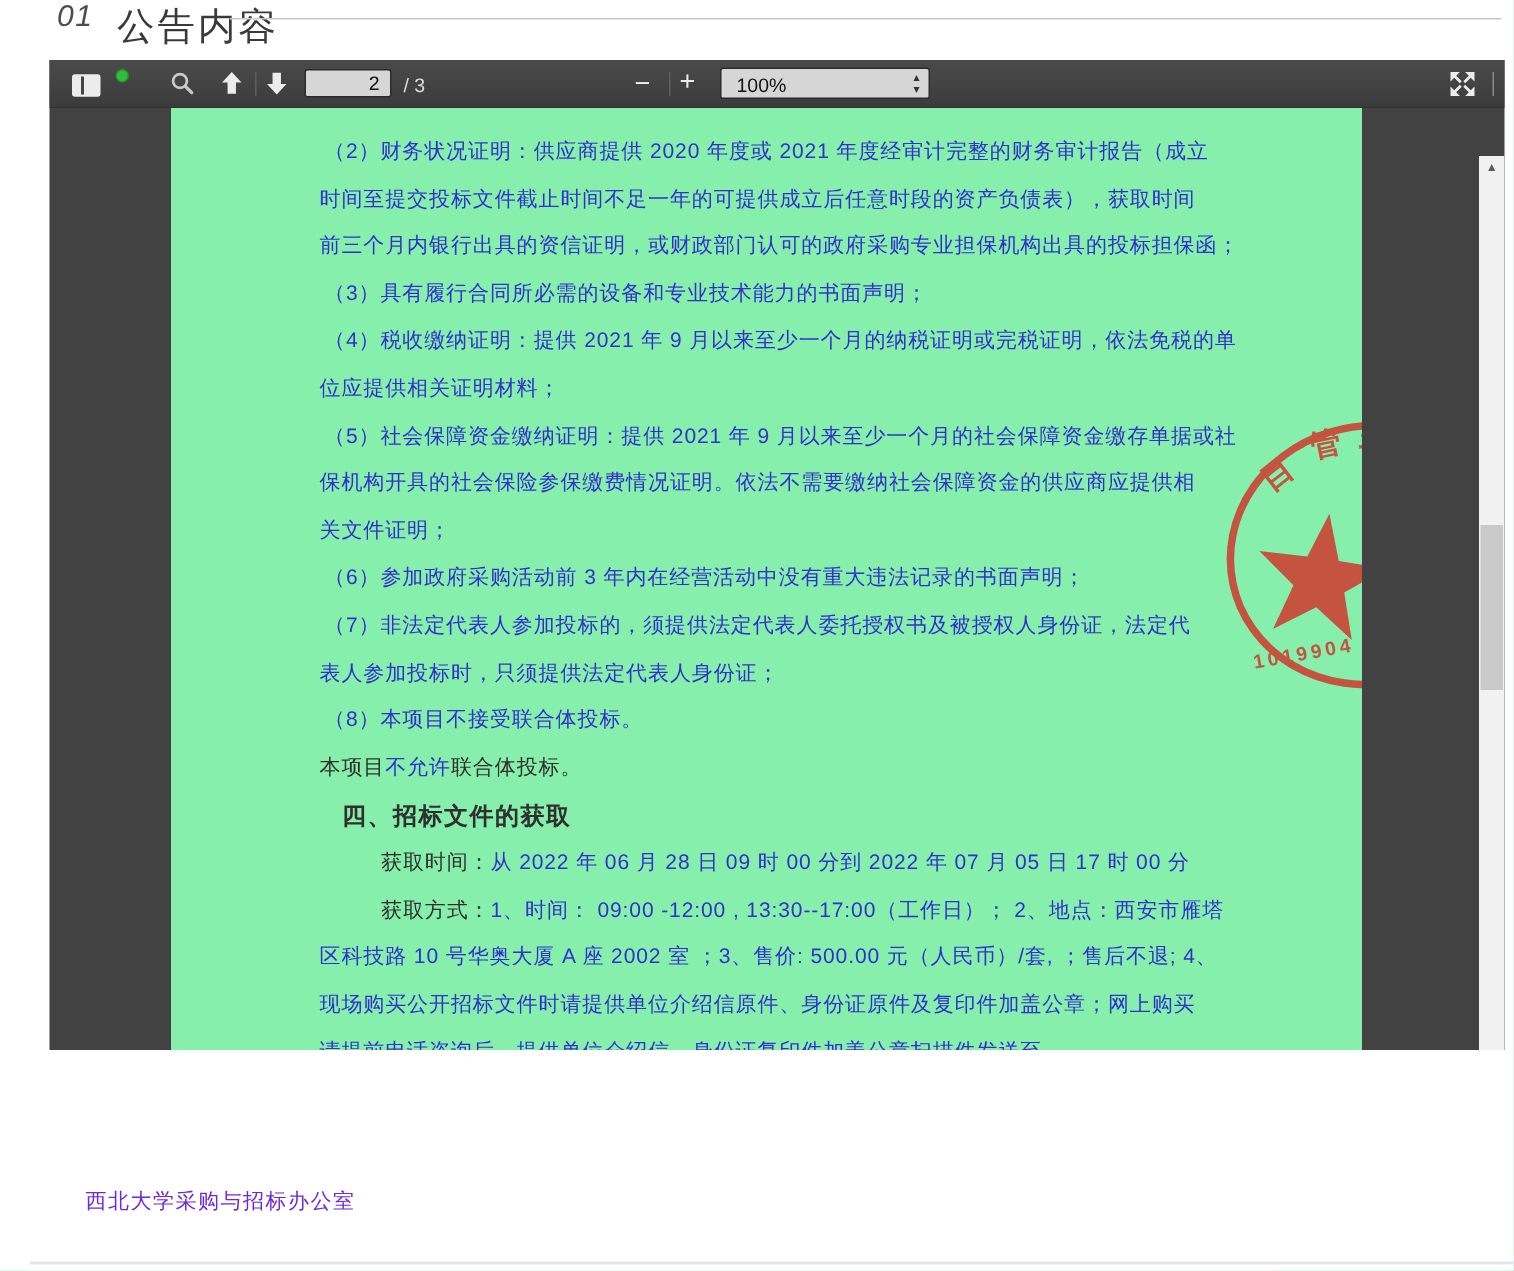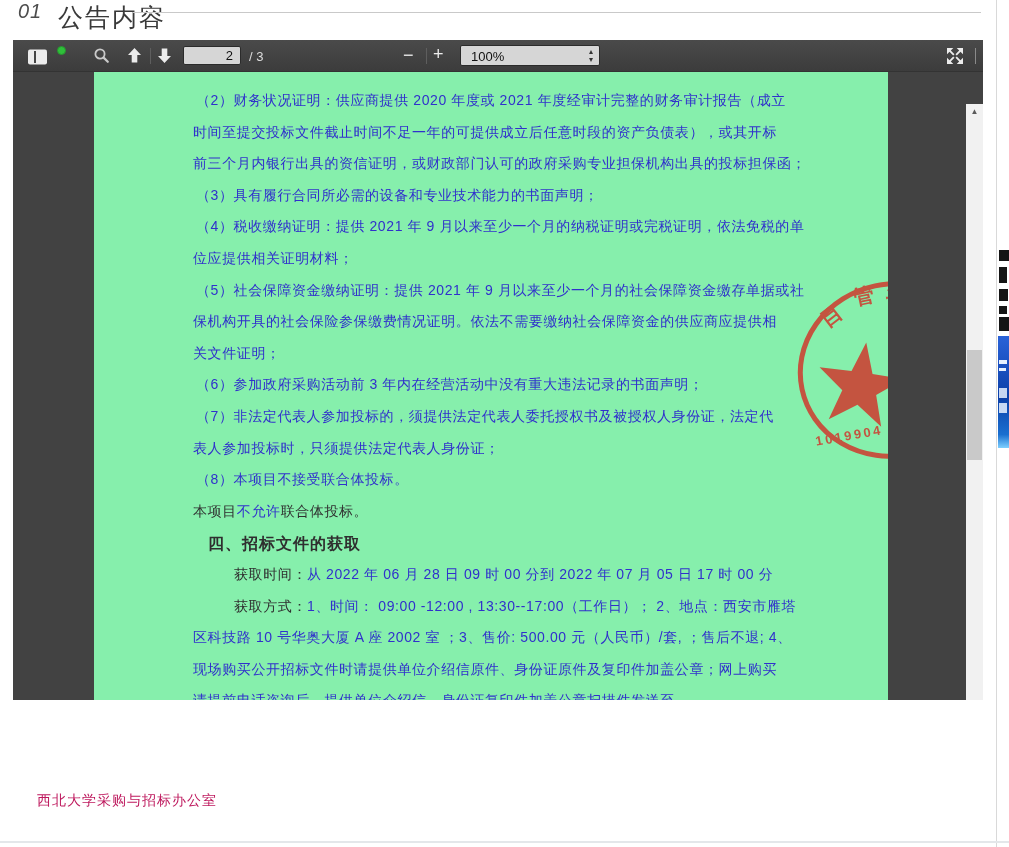"01" .stage { margin-left: none -> 20px }
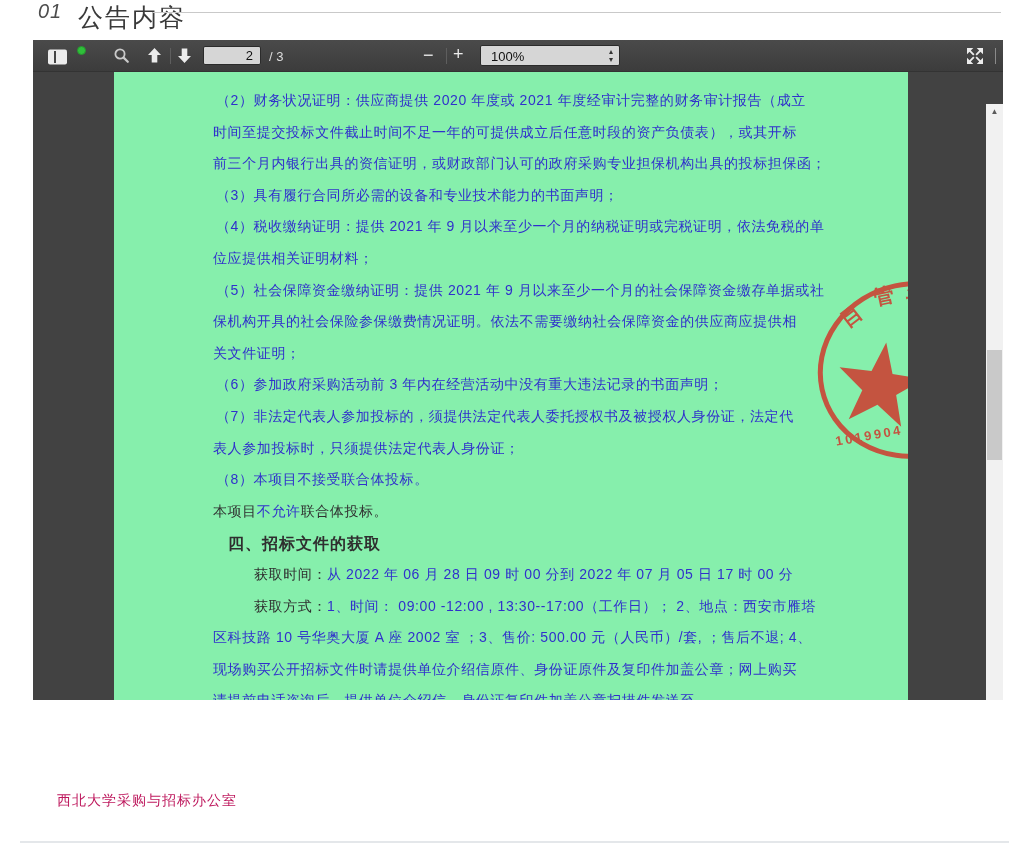"时间至提交投标文件截止时间不足一年的可提供成立后任意时段的资产负债表），或其开标" span.c-blue { text: 或其开标 -> 获取时间 }
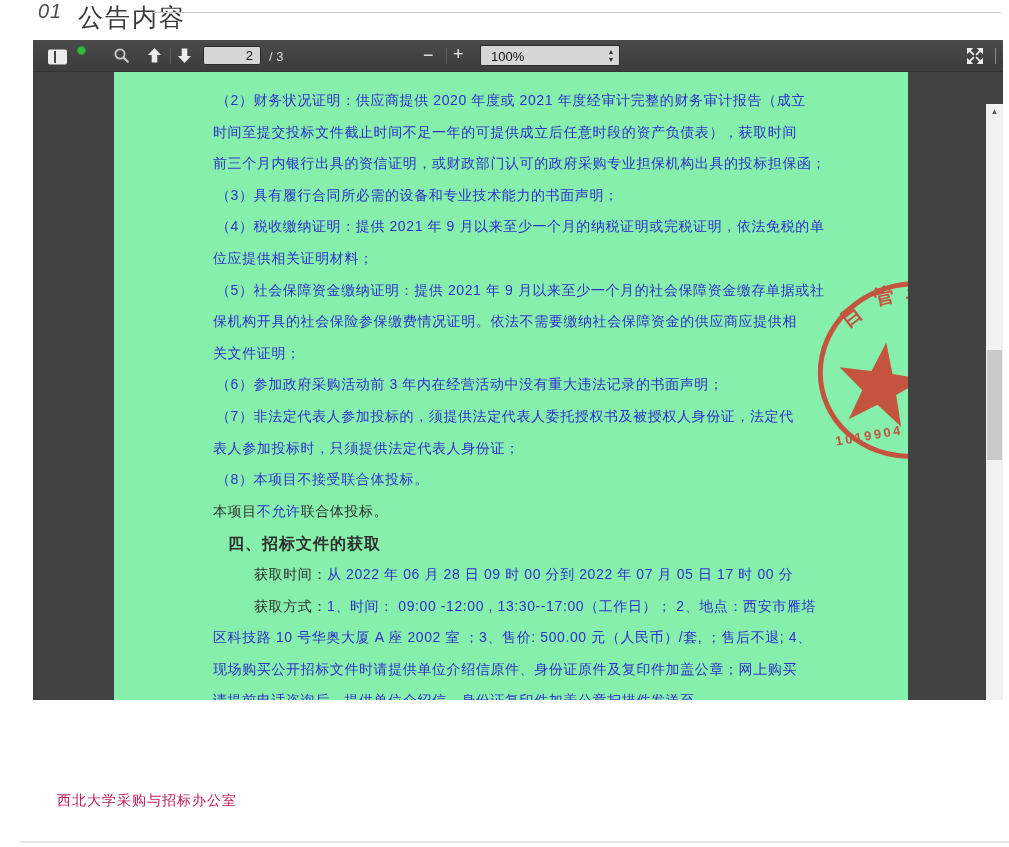"西北大学采购与招标办公室" .sec-body { color: #be185d -> #6d28d9 }
